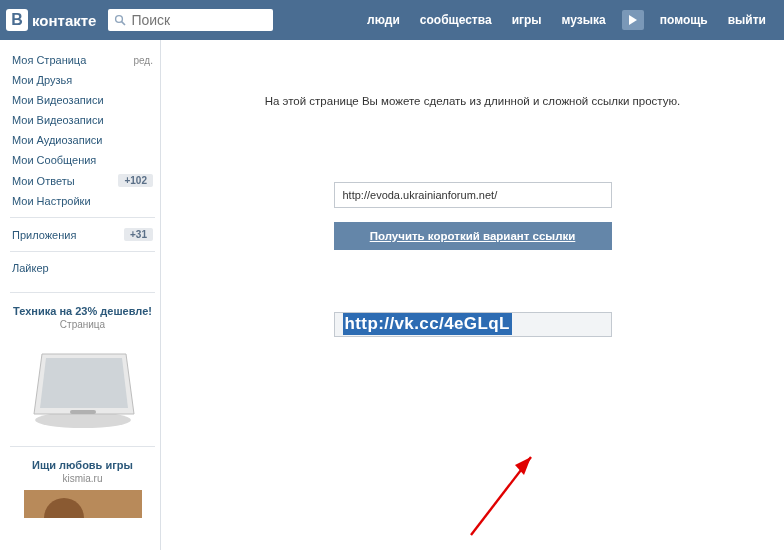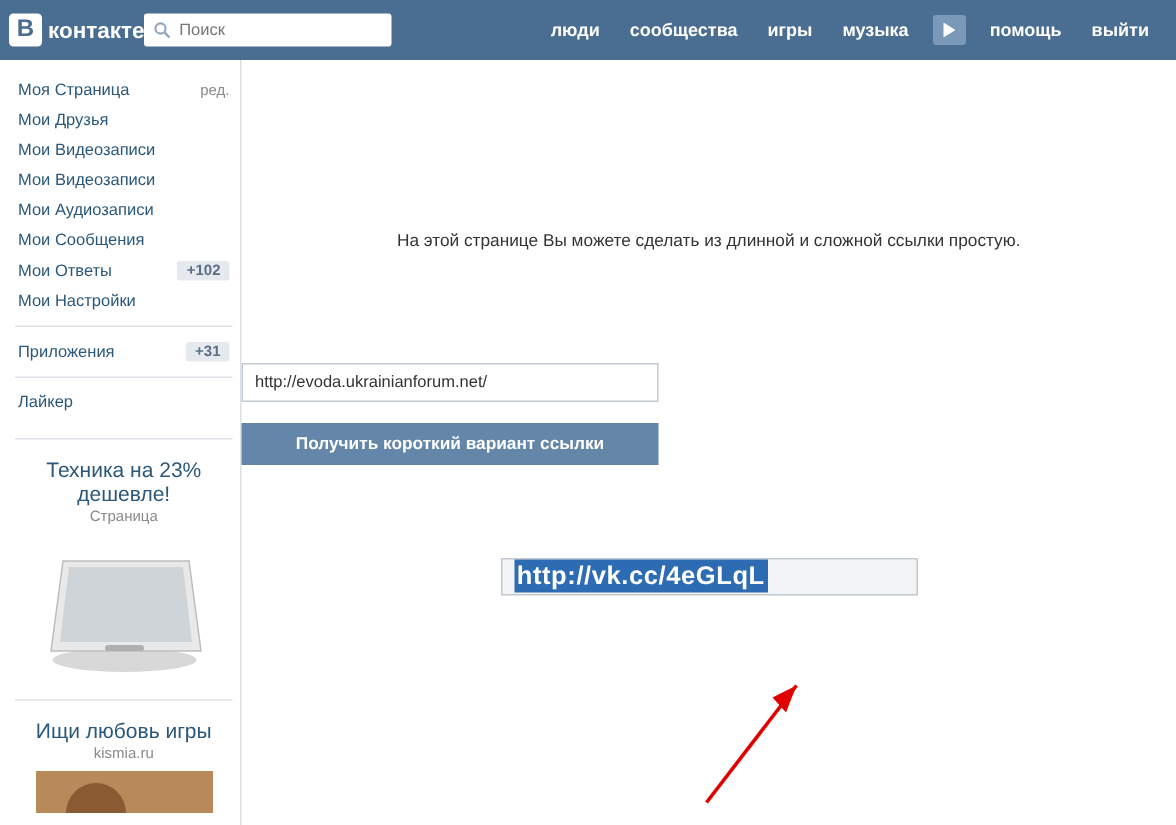"контакте" .logo-text { margin-right: 0 -> 12px }
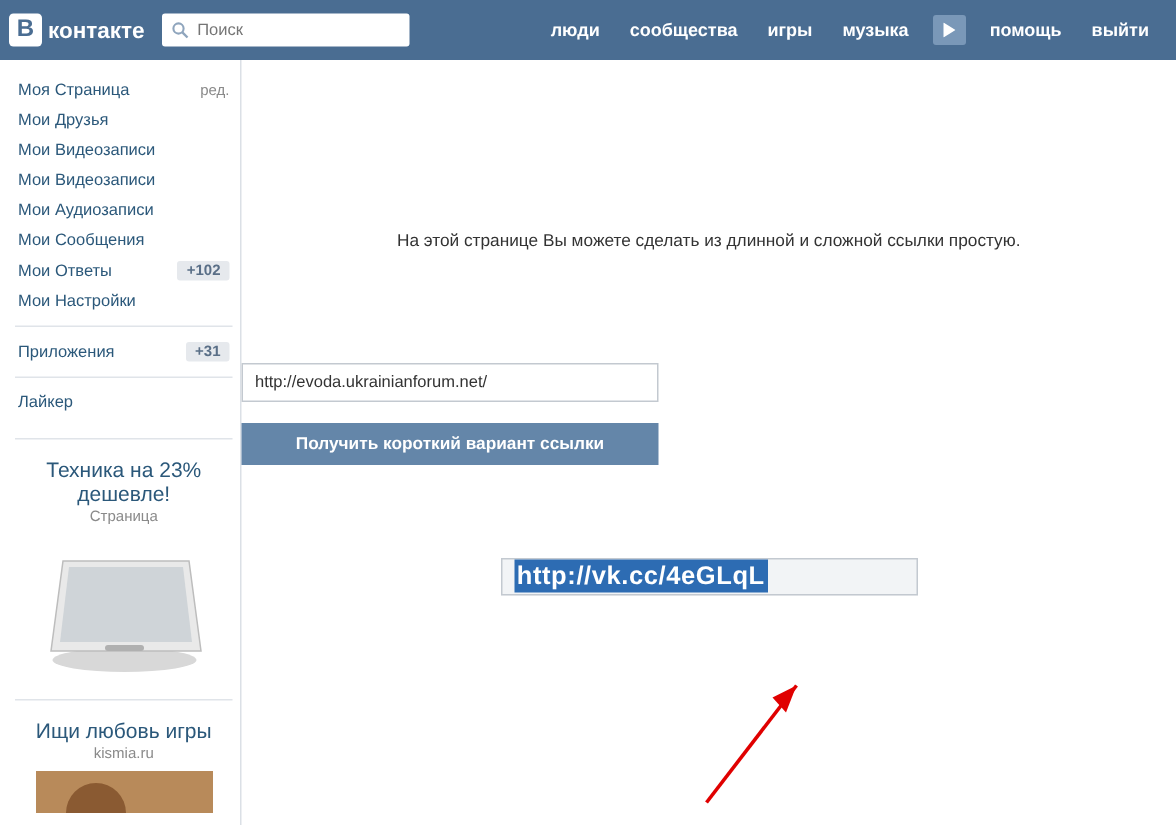"Поиск" .search-box input { font-size: 11px -> 14px }
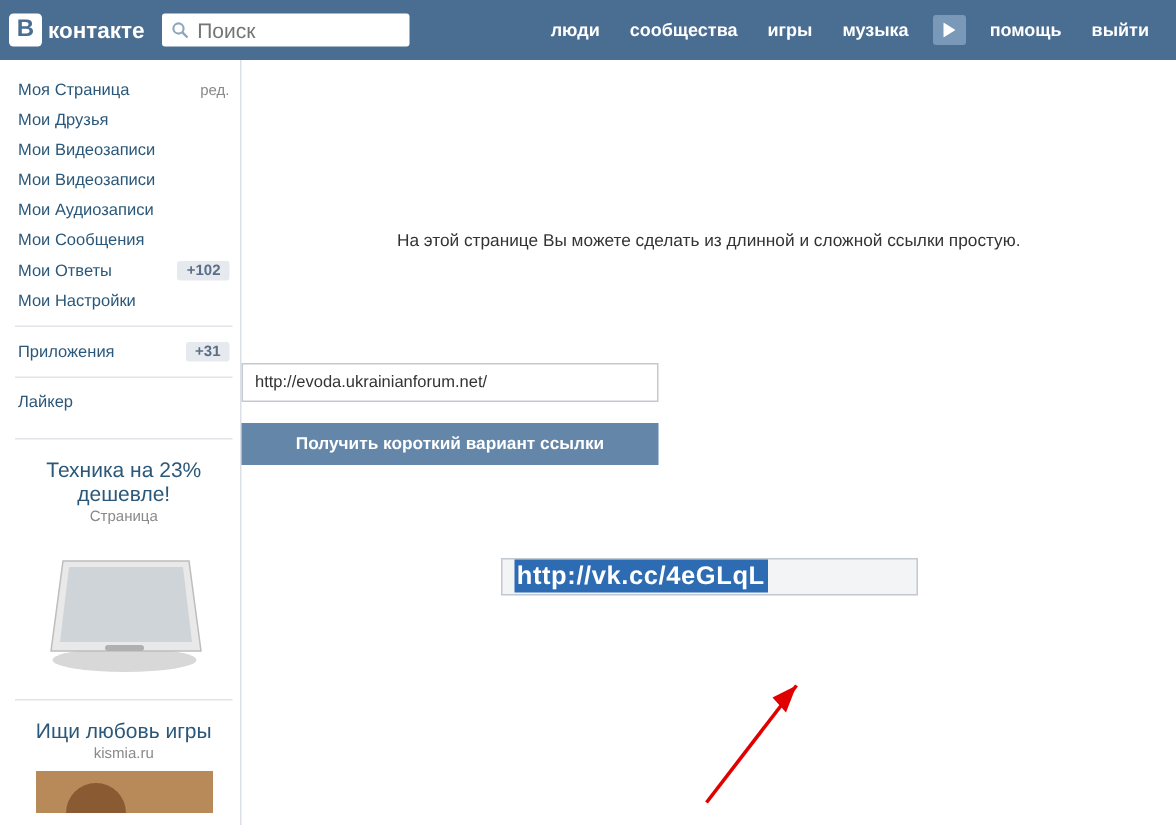"На этой странице Вы можете" .content { padding-top: 112px -> 52px }
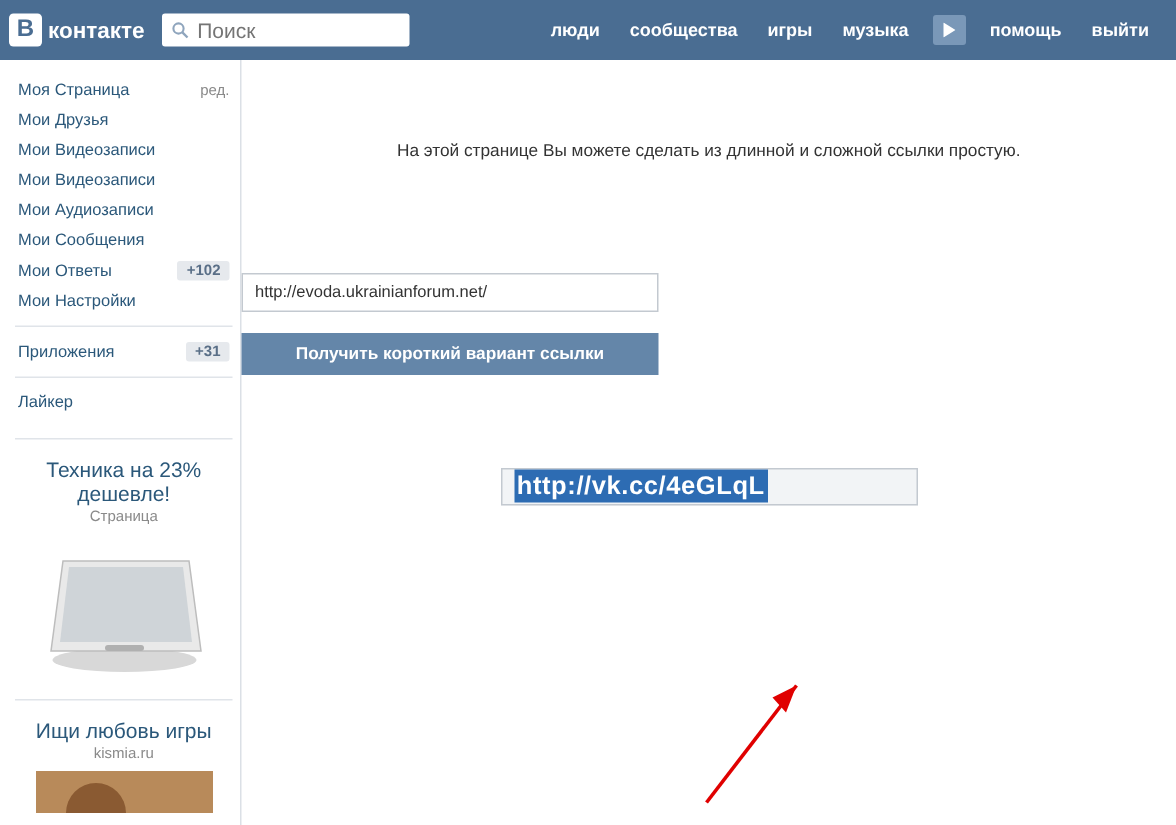"http://evoda.ukrainianforum.net/" .form-col { align-items: none -> center }
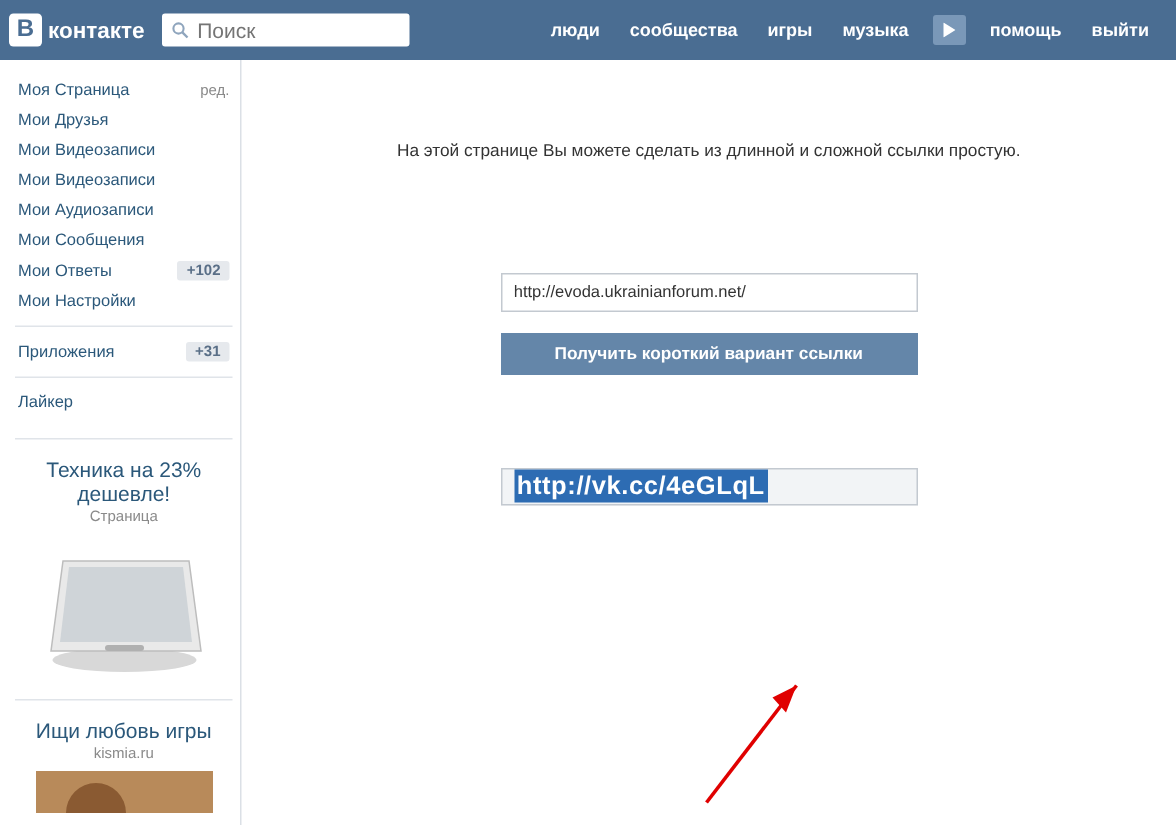"Получить короткий вариант ссылки" .btn-get { text-decoration: none -> underline }
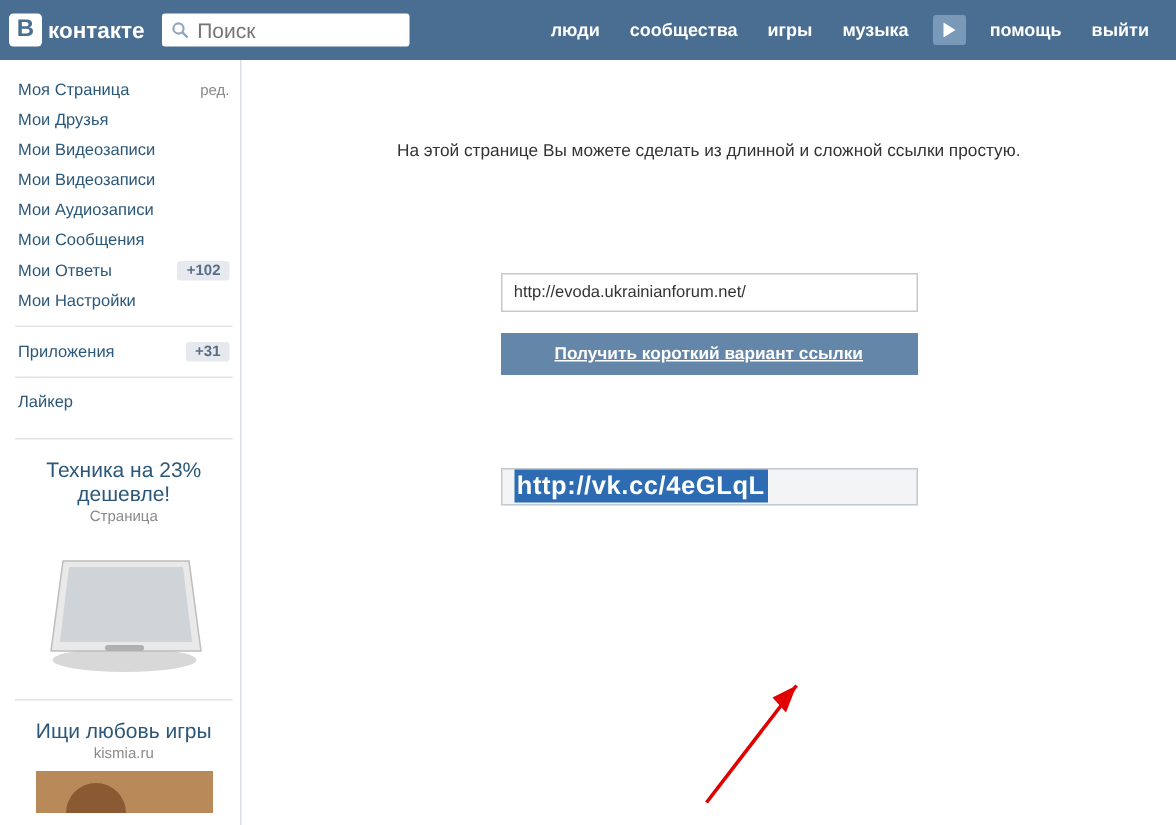"Техника на 23% дешевле!" .ad-title { font-size: 14px -> 11px; font-weight: normal -> bold }
